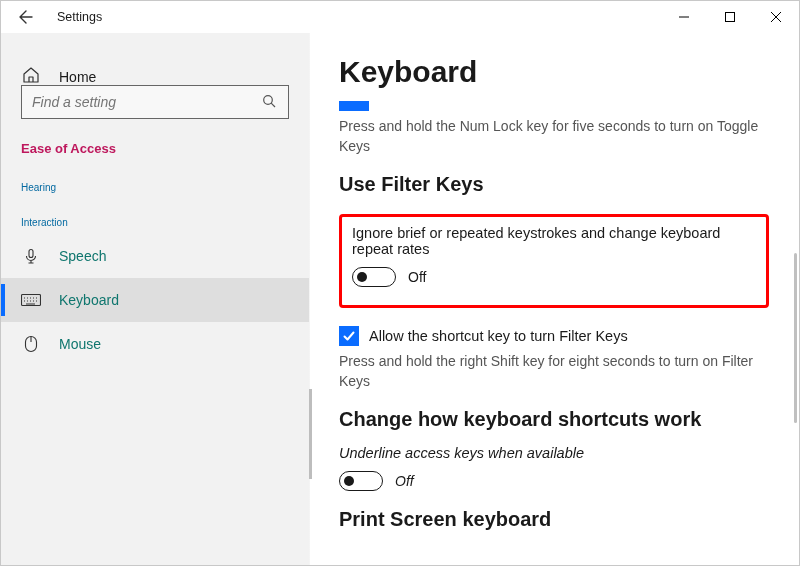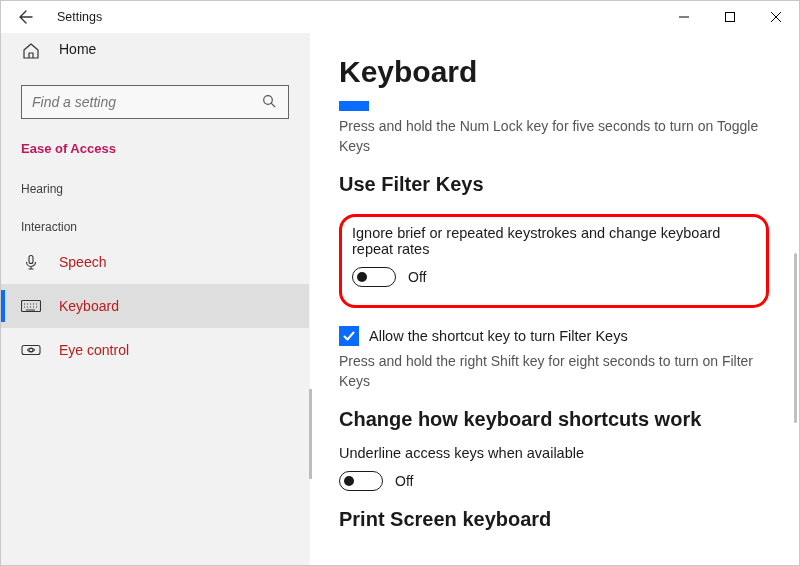"Home" .nav-row { align-items: flex-start -> flex-end }
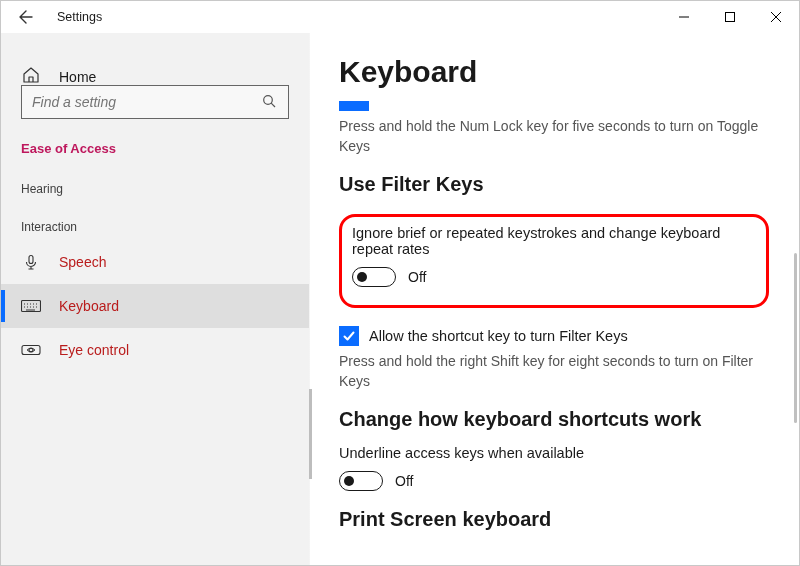"Hearing" .group-sub { color: #404040 -> #0369a1; font-size: 12px -> 10px }
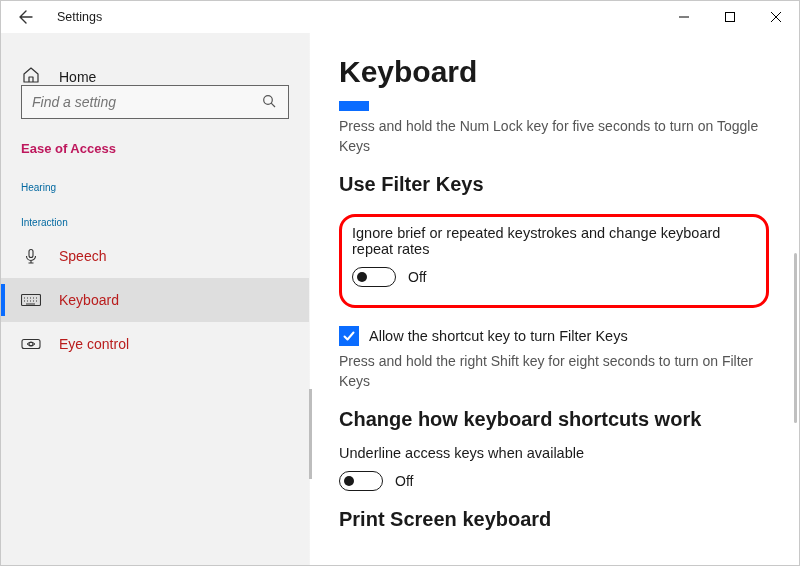"Ignore brief or repeated keystrokes" .highlight-box { border-radius: 16px -> 4px }
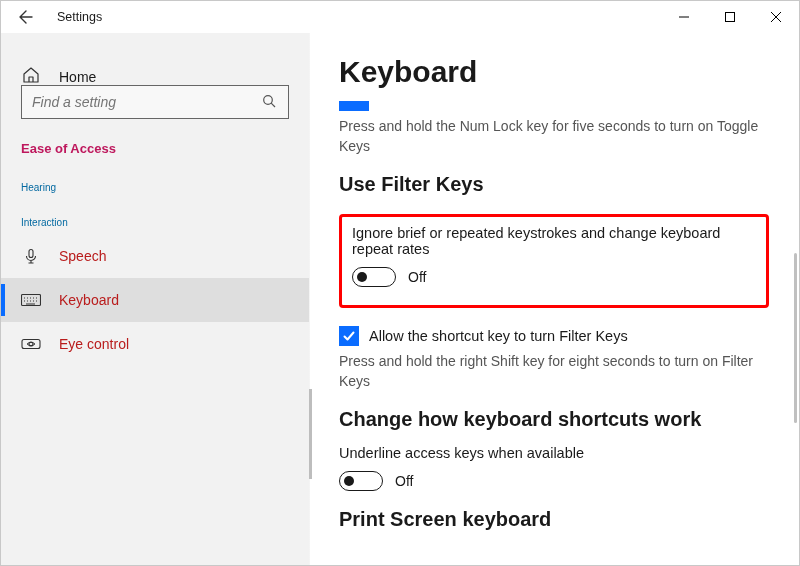"Speech" .sidebar-item { color: #b91c1c -> #0f766e }
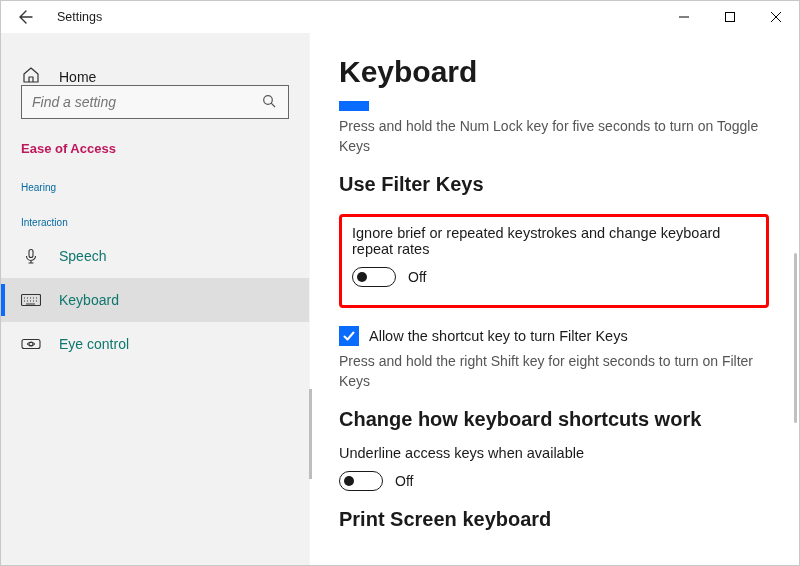"Mouse" div.sidebar-item { html: none -> <div> <span> <svg> <rect></rect> <path></path> </svg> </span> <span>Mouse</span> </div> }
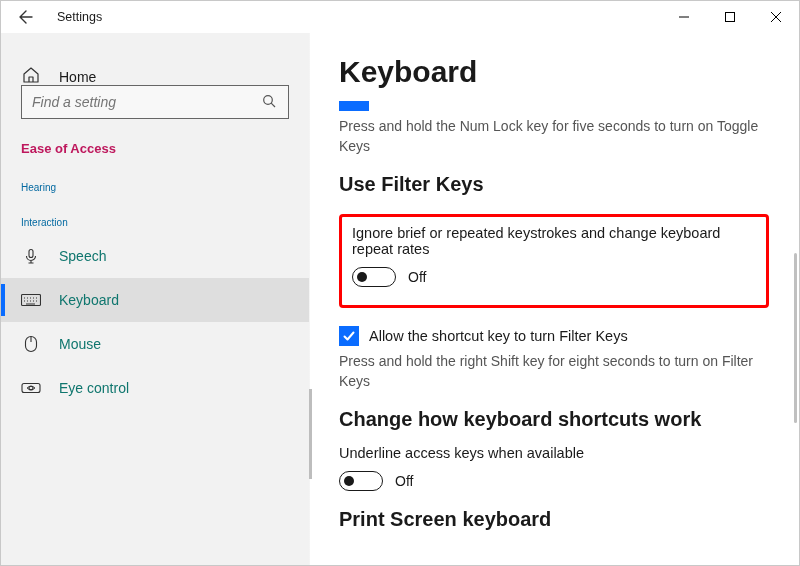"Eye control" div.sidebar-item { html: <div> <span> <svg> <rect></rect> <circle></circle> <path></path> </svg> </span> <span>Eye control</span> </div> -> none }
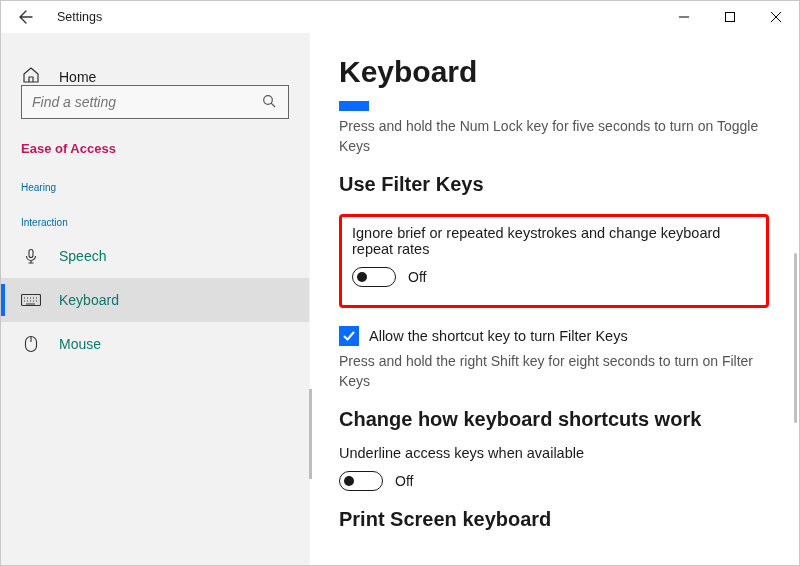"Underline access keys when available" .section-block { font-style: none -> italic }
